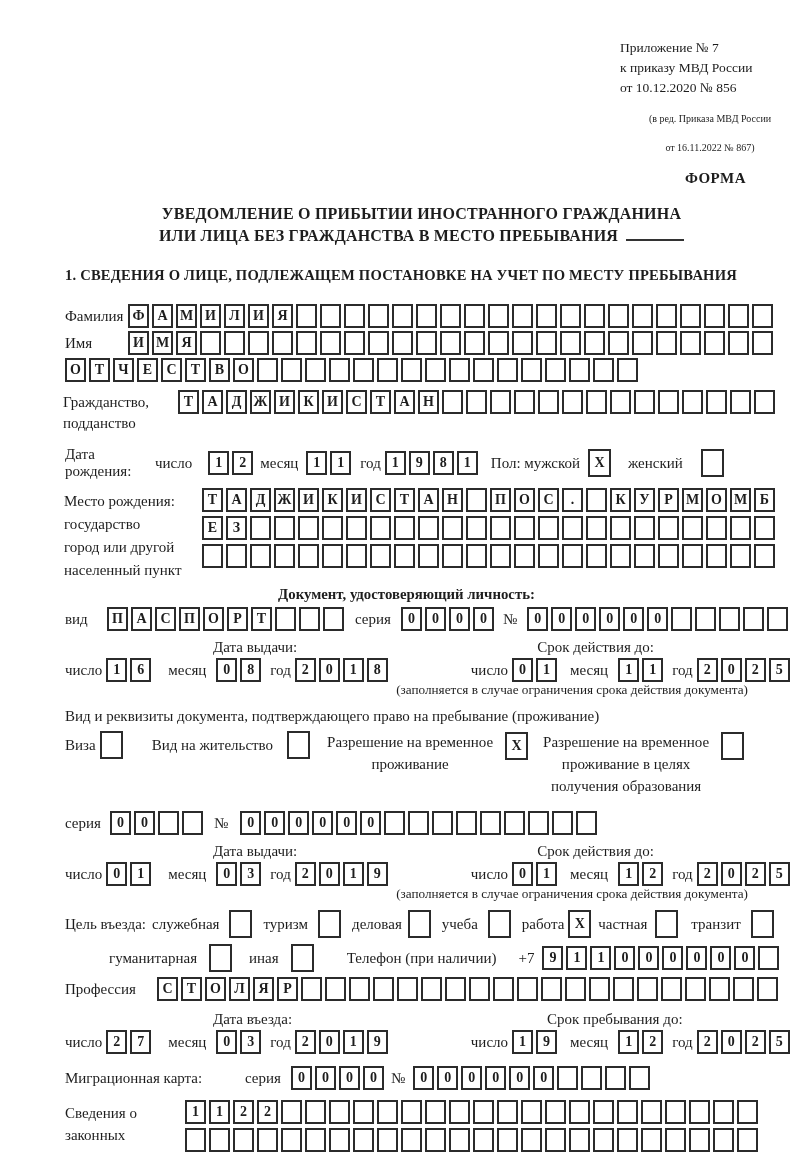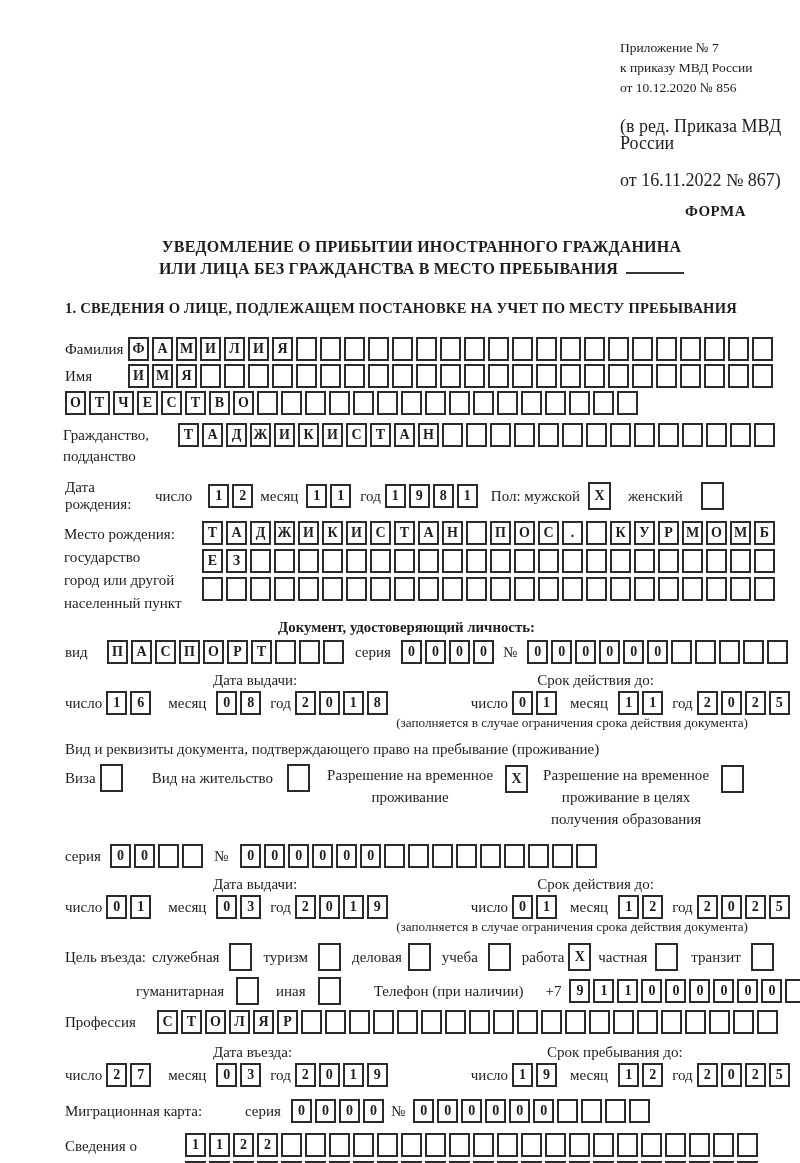"(в ред. Приказа МВД России" .hdr .sub { font-size: 18px -> 10px; margin-top: 20px -> 12px; text-align: none -> center }
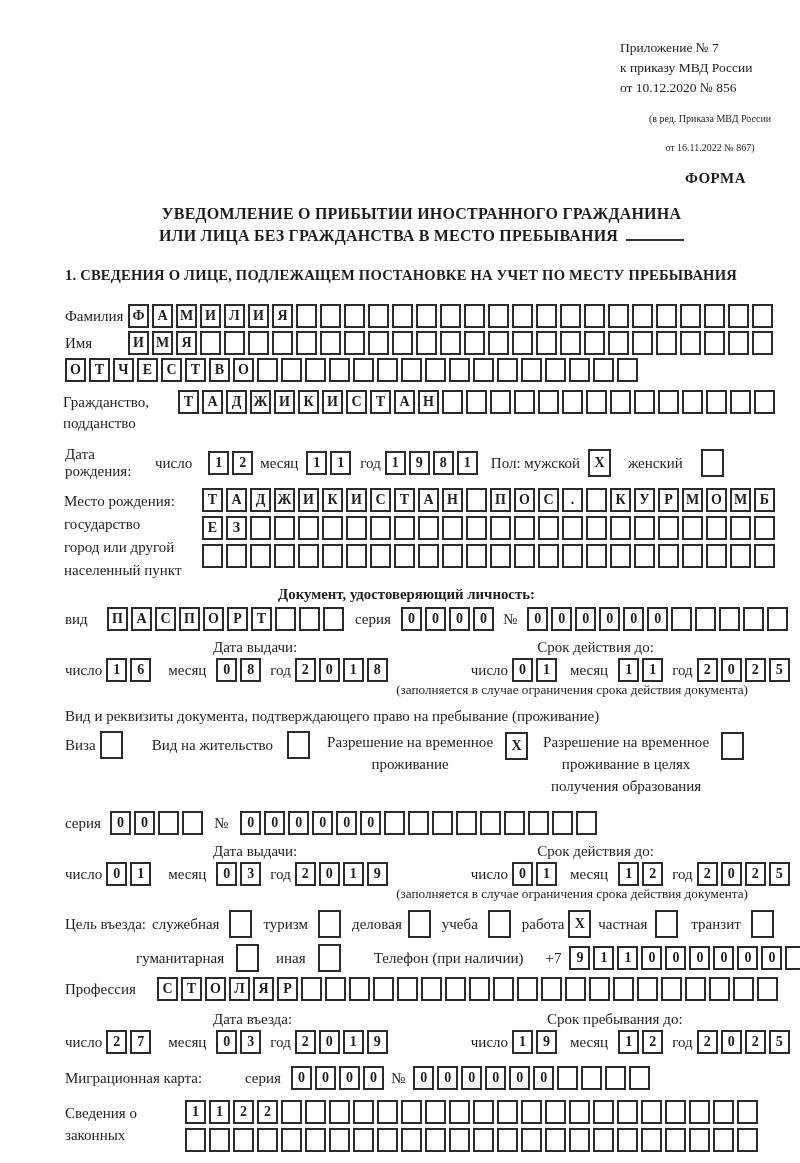"гуманитарная" span.row { margin-left: 71px -> 44px }
